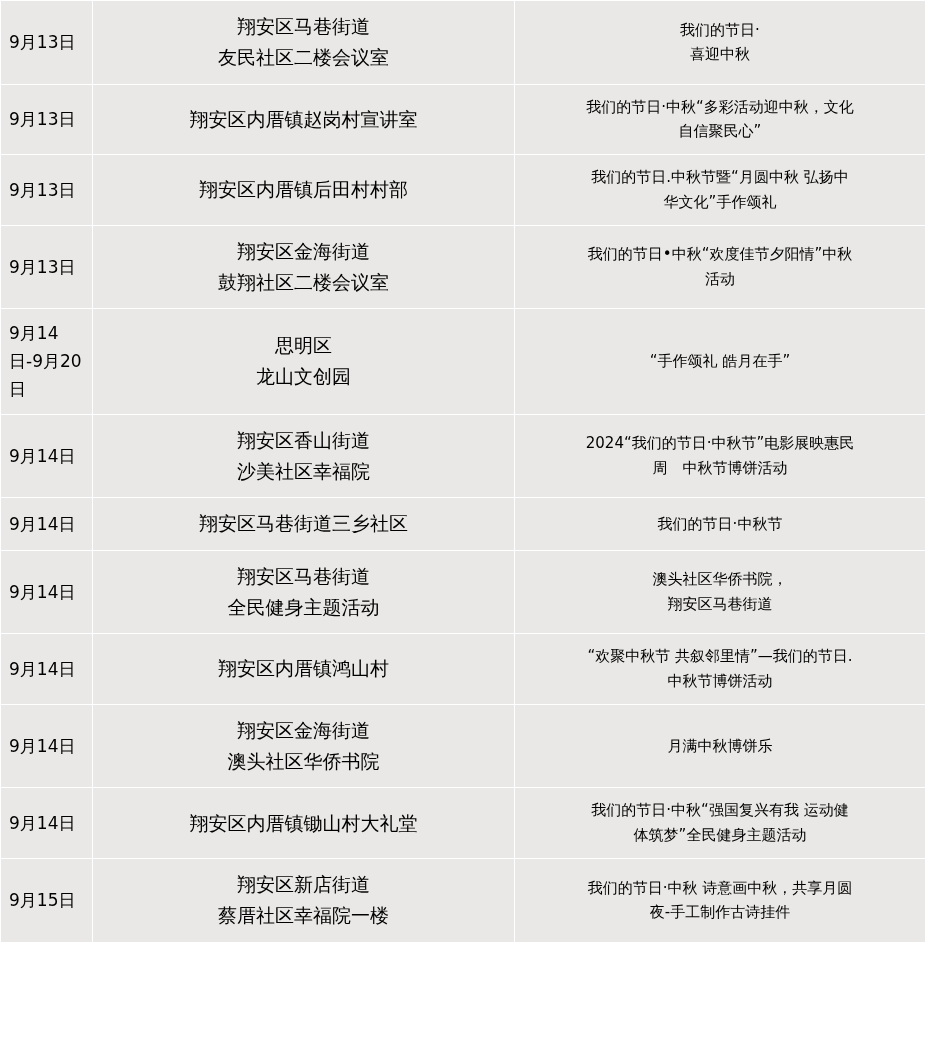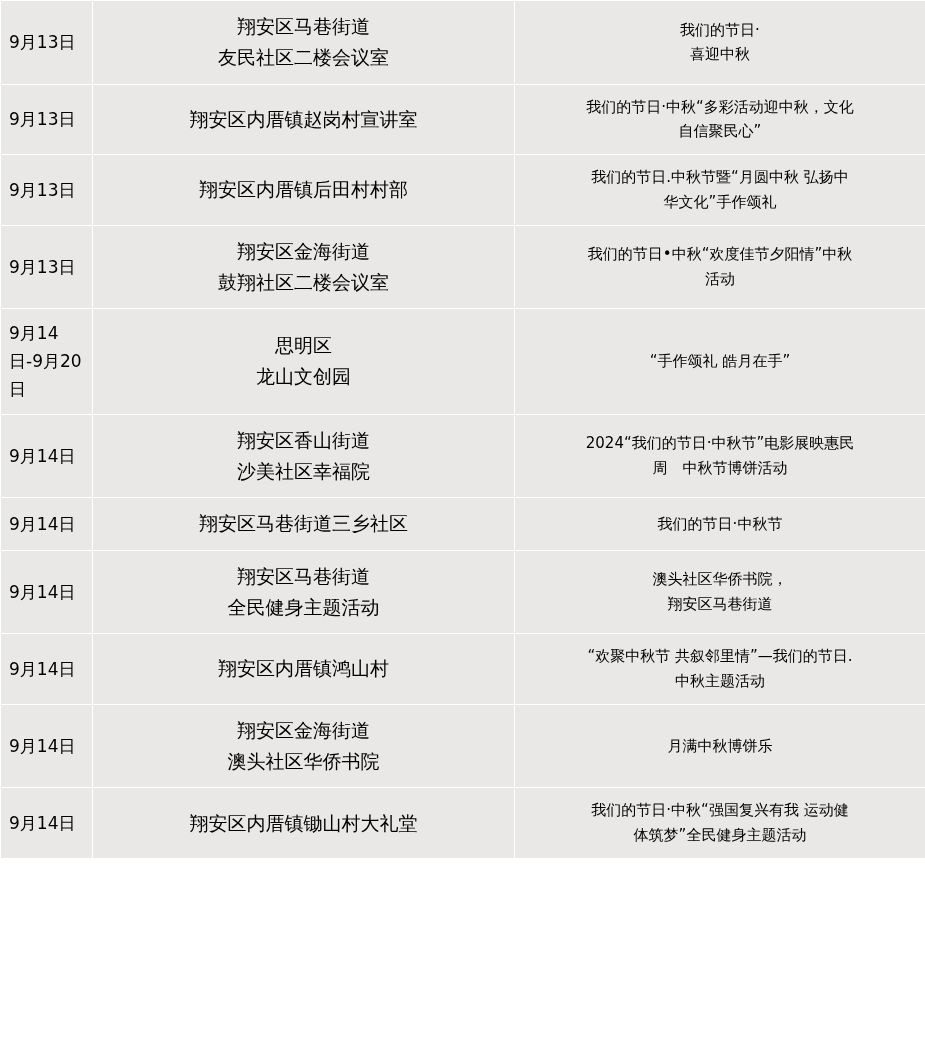"中秋主题活动" span.line { text: 主题 -> 节博饼 }
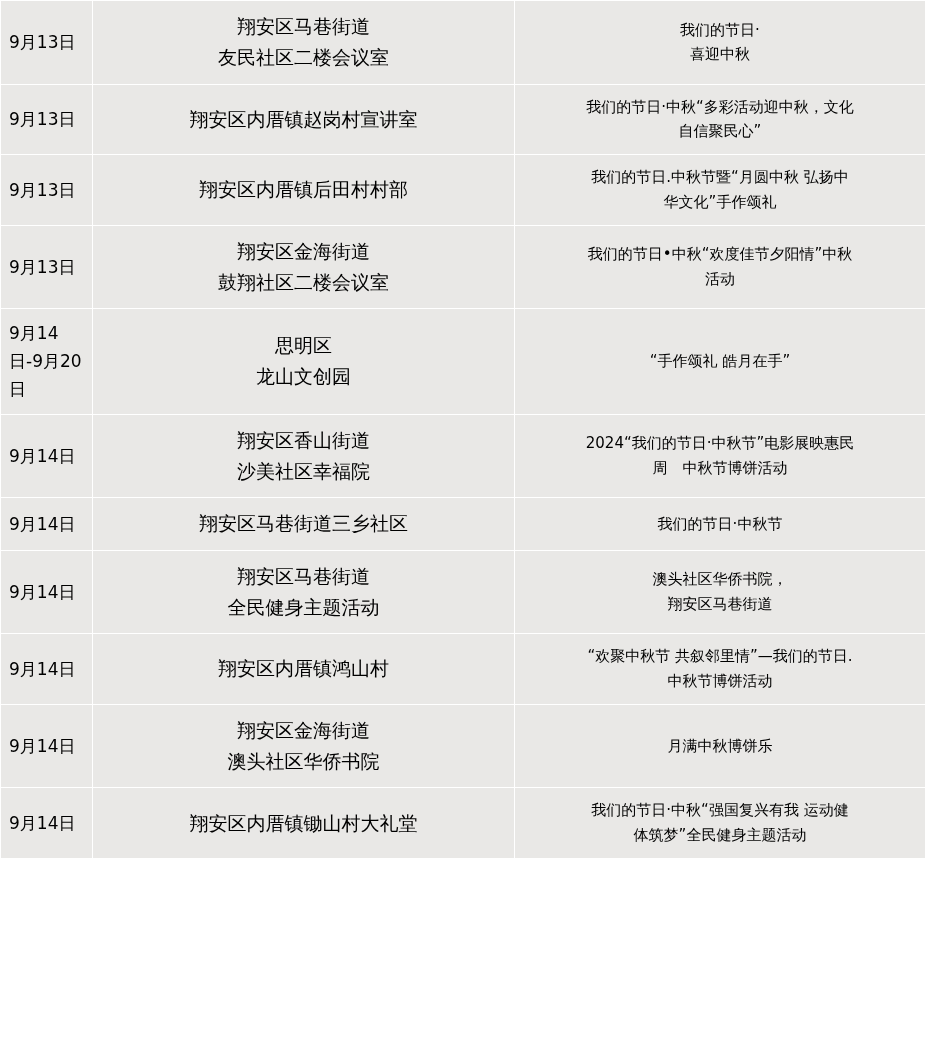"9月15日" tr { html: none -> <tr> <td>9月15日</td> <td> <span>翔安区新店街道</span> <span>蔡厝社区幸福院一楼</span> </td> <td> <span>我们的节日·中秋 诗意画中秋，共享月圆</span> <span>夜-手工制作古诗挂件</span> </td> </tr> }
